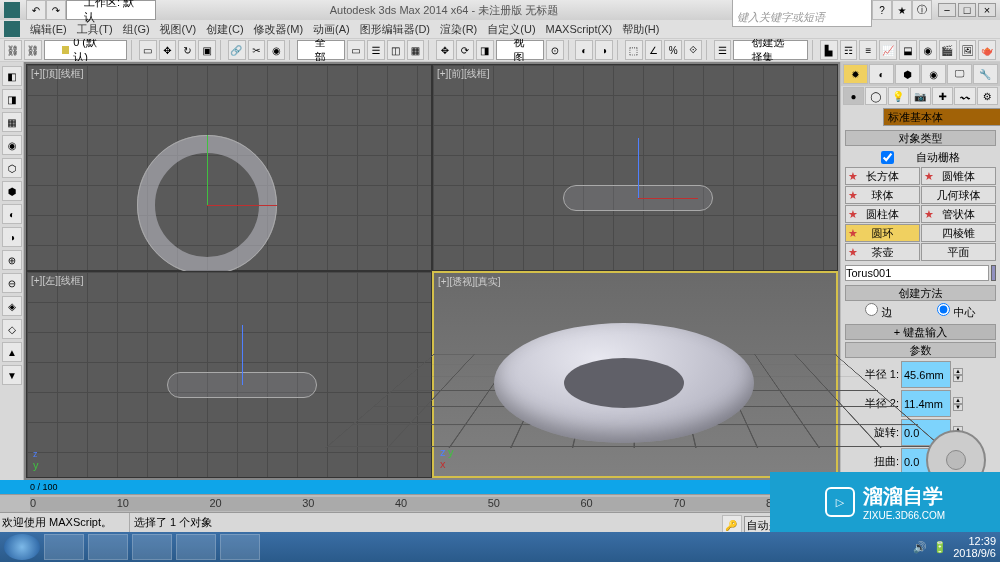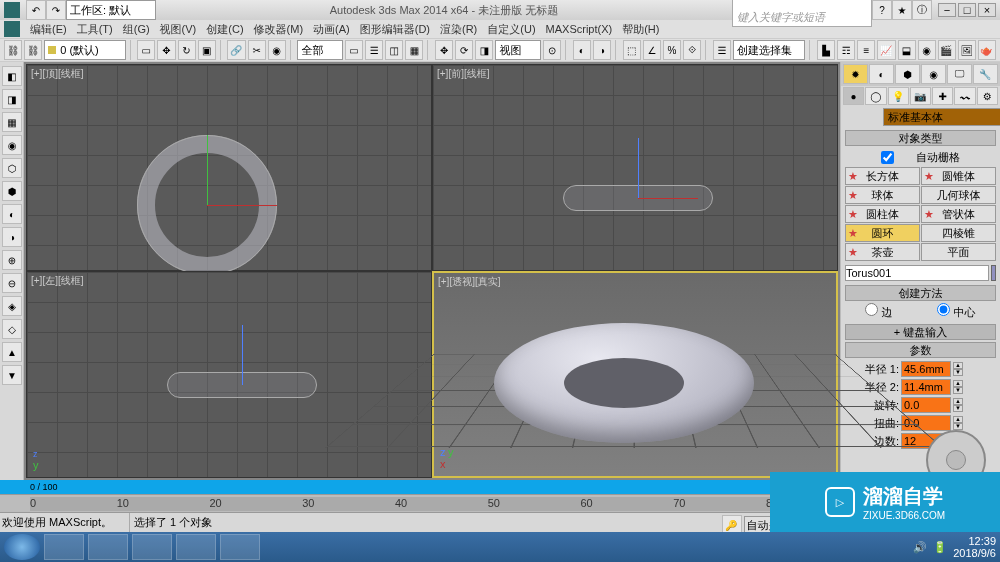"工作区: 默认" .tdrop { padding: 0 3px -> 0 17px }
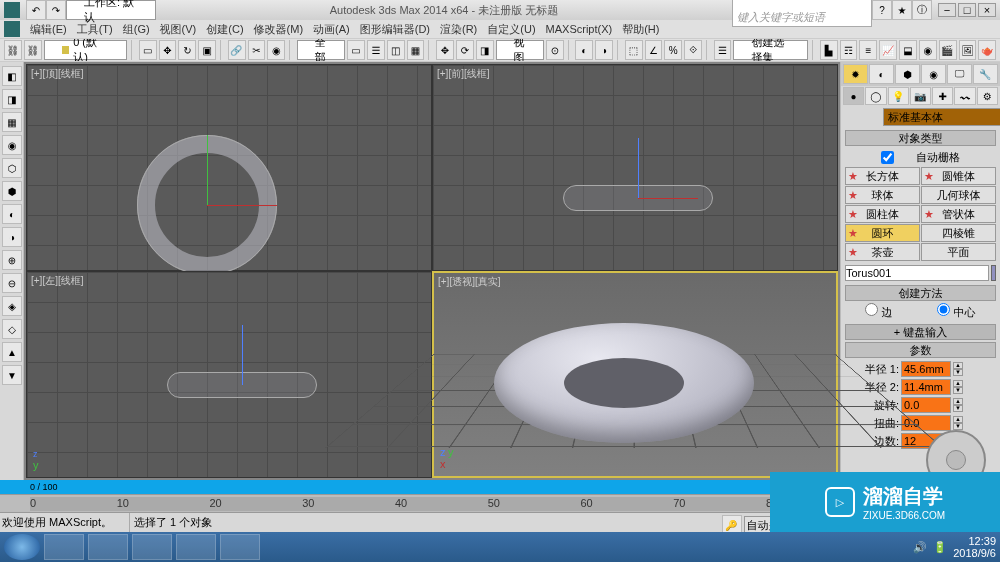"45.6mm" .param-row input { background: #f97316 -> #7dd3fc; height: 16px -> 27px }
